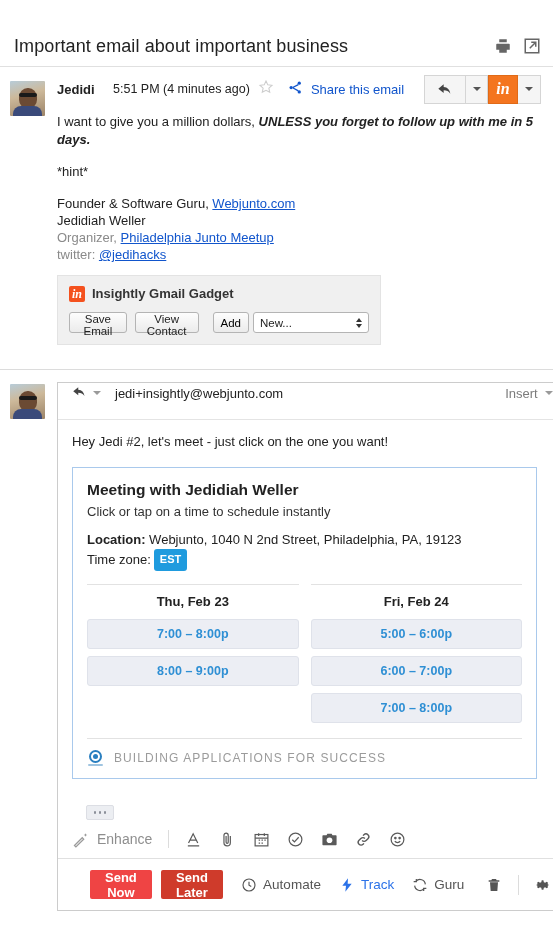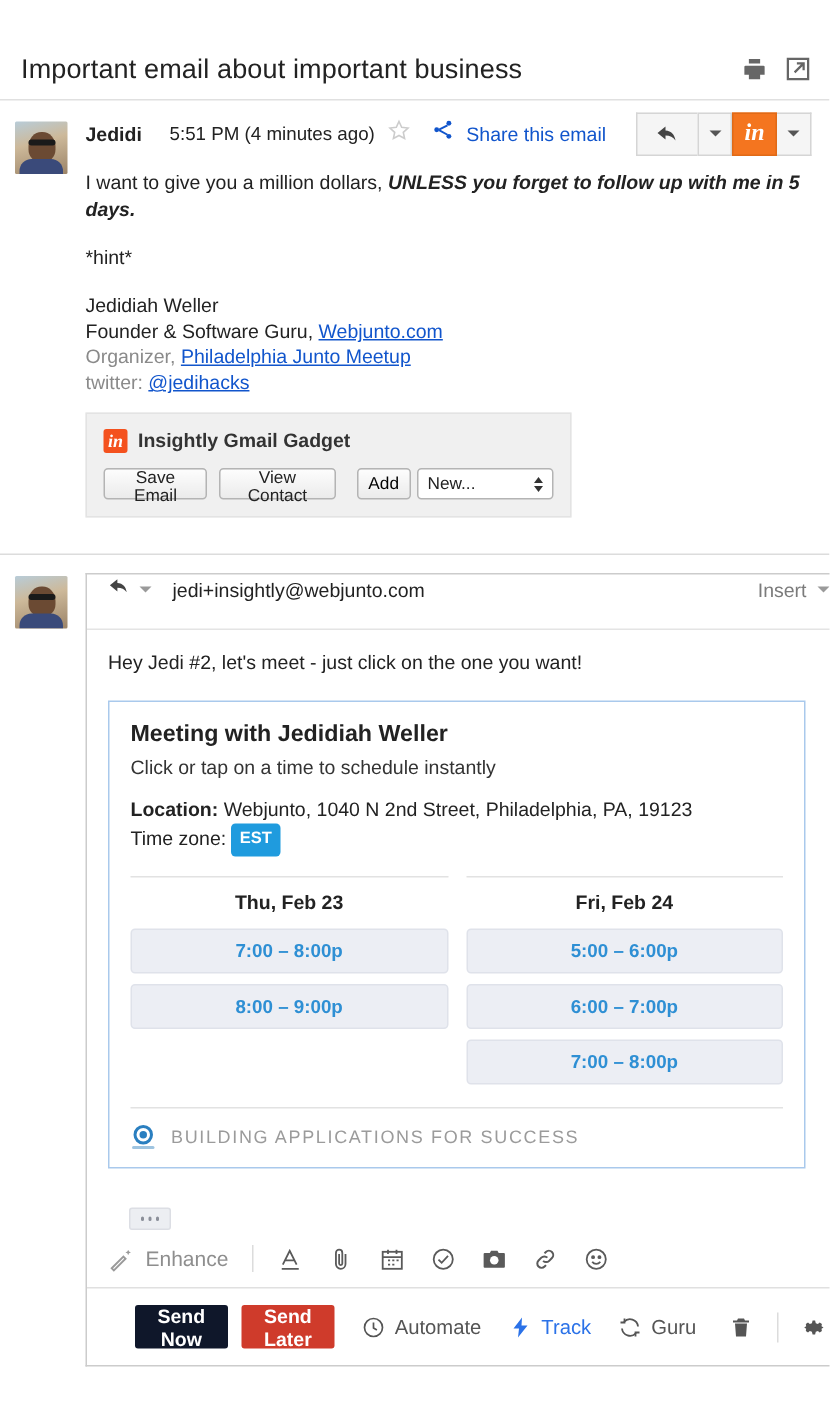"Jedidiah Weller" div { order: before "Founder & Software Guru, Webjunto.com" -> after "Founder & Software Guru, Webjunto.com" }
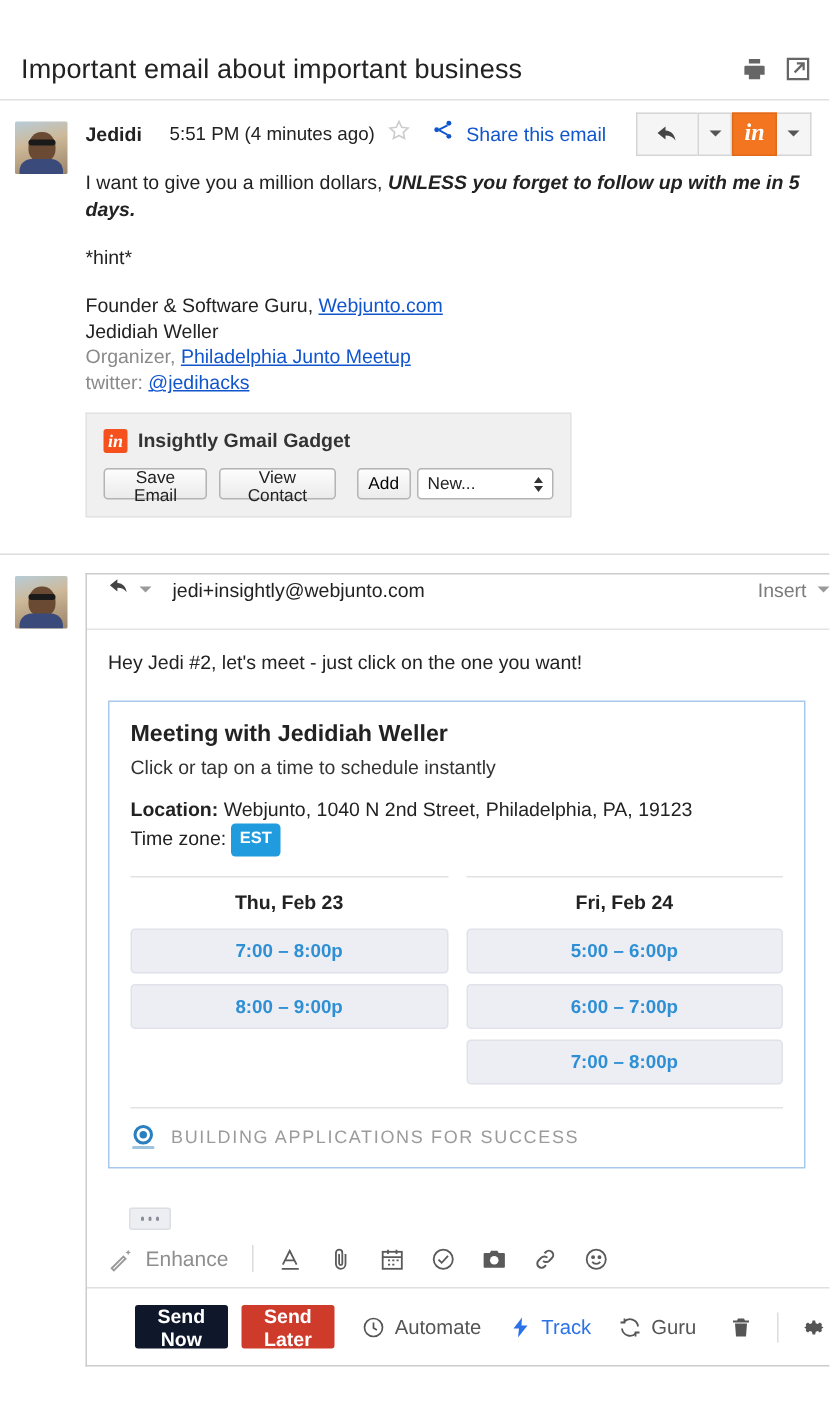"New..." .gsel { width: 91px -> 116px }
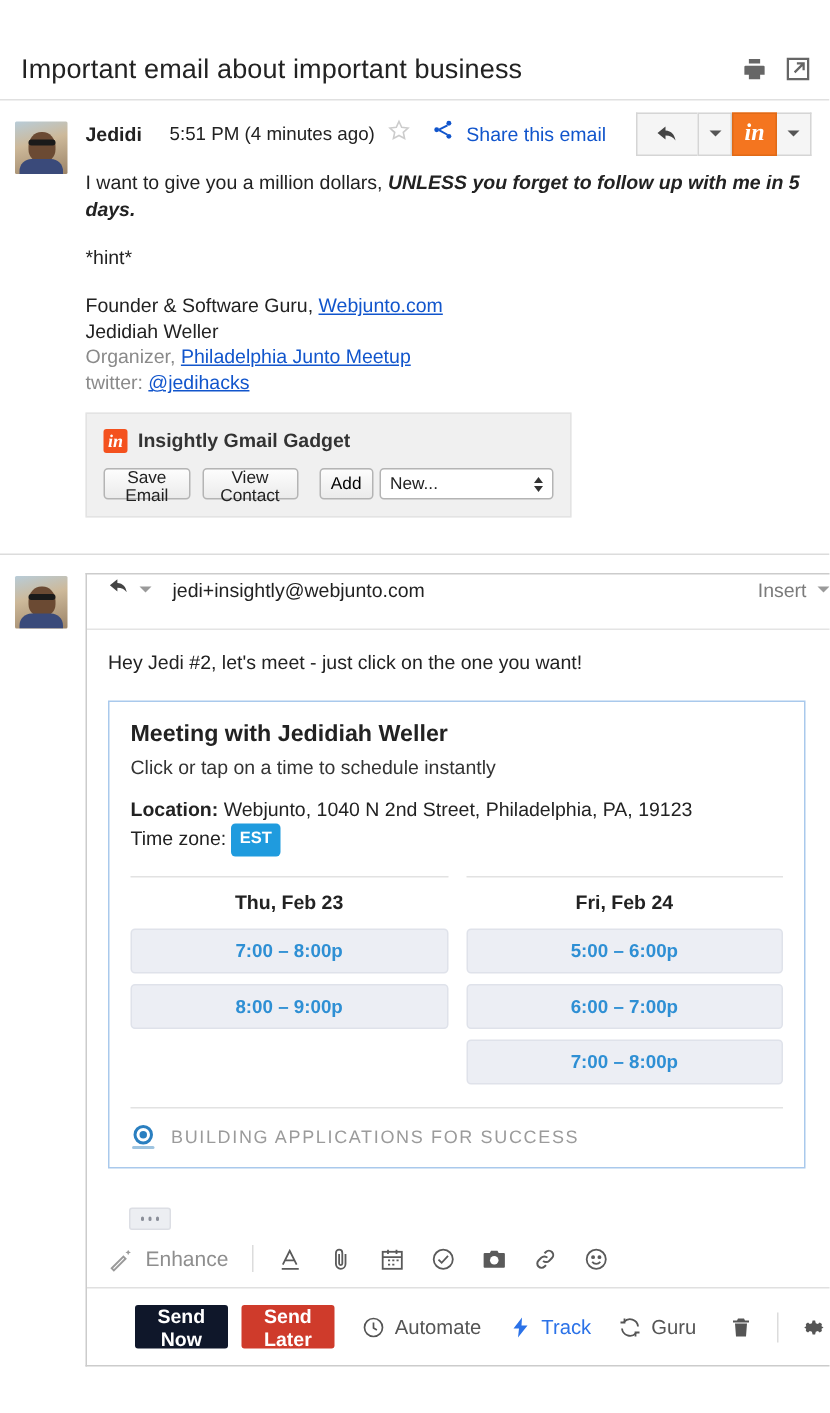"Send Now" .send-now { background: #0f172a -> #ef4444 }
